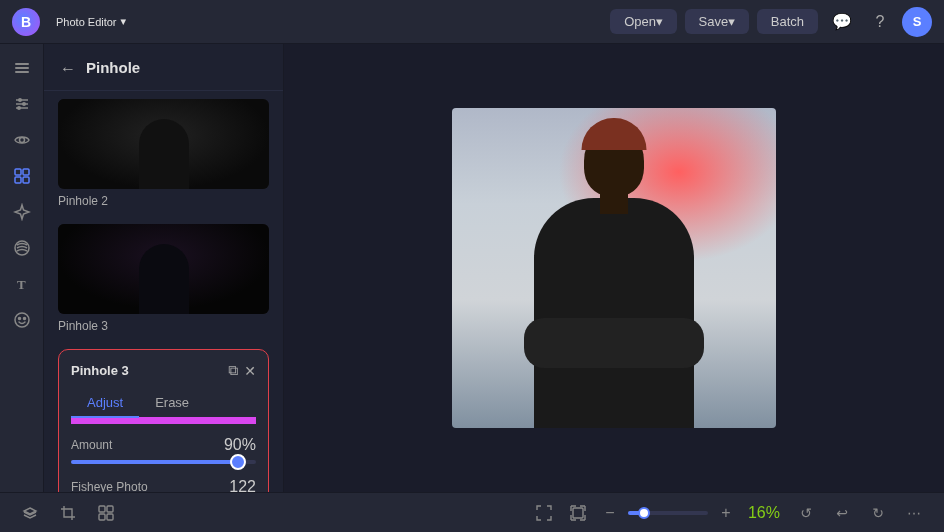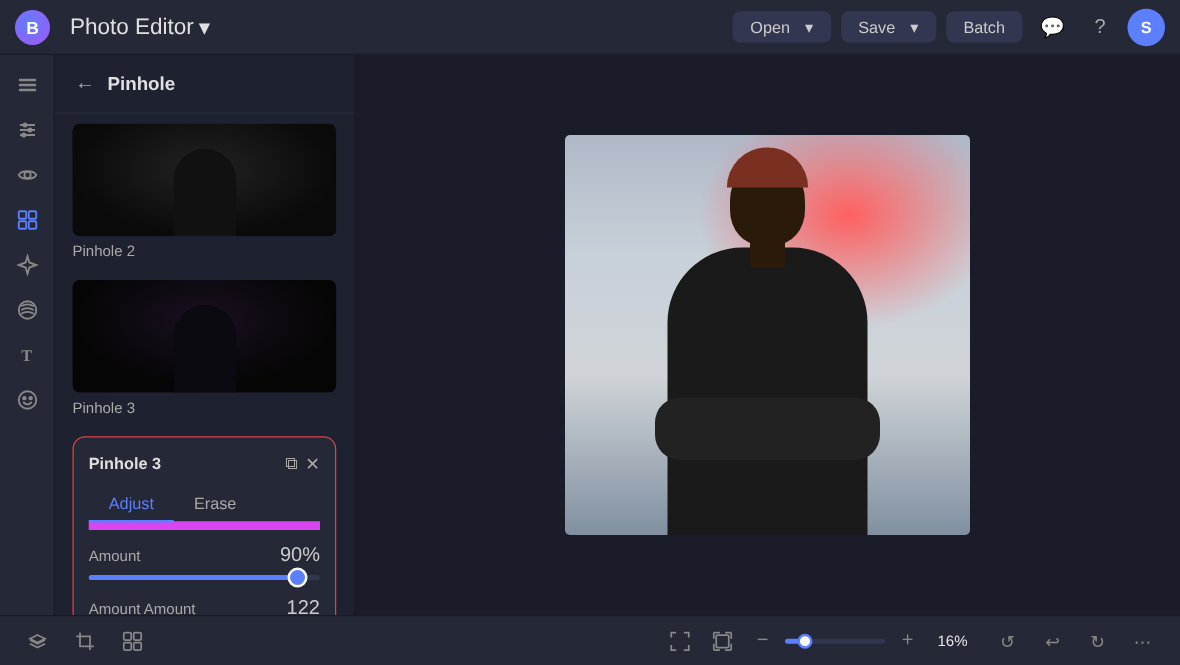"Photo Editor" .app-title-btn { font-size: 18px -> 11px }
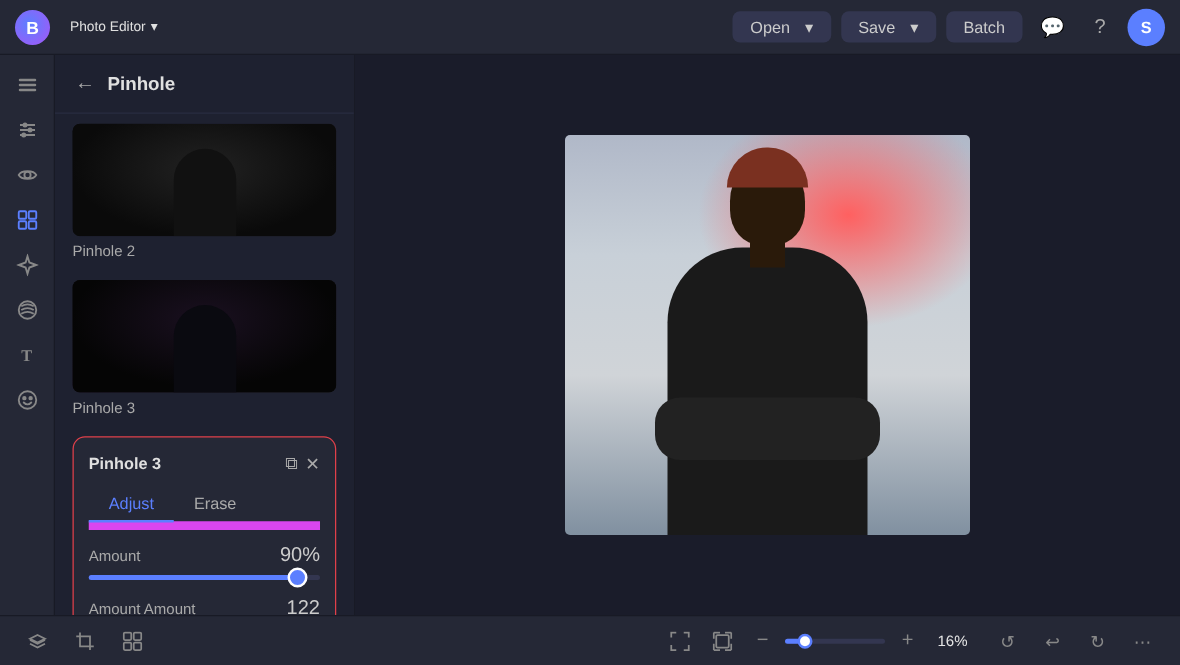"Open" .topbar-btn { gap: 12px -> 0 }
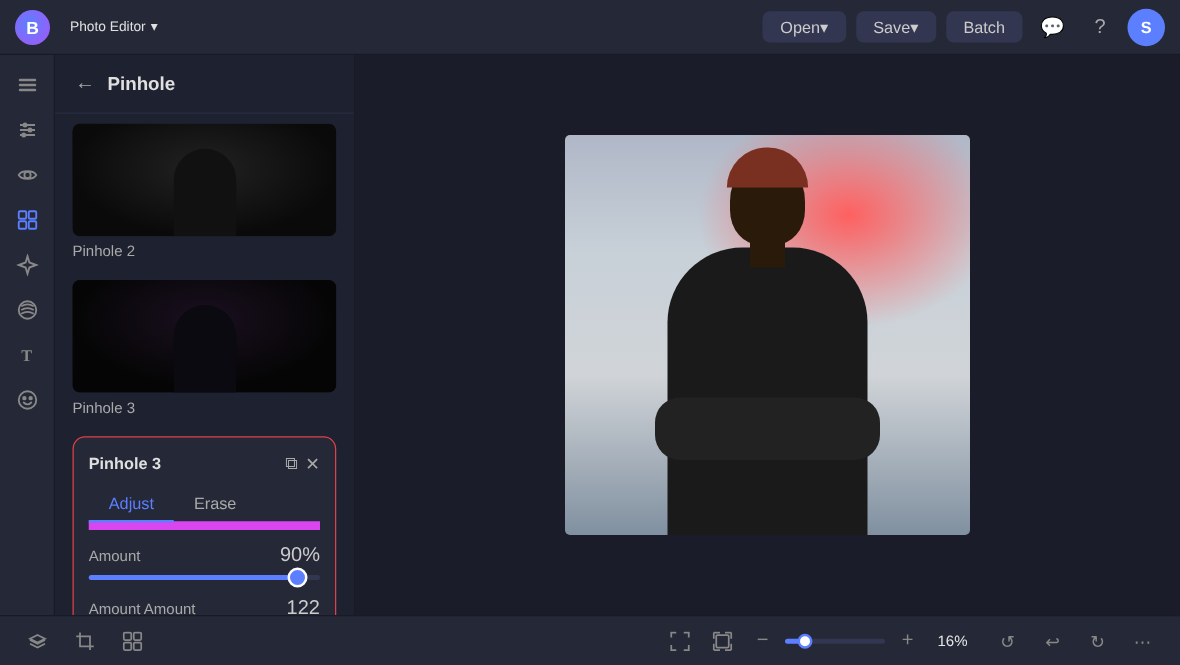"Amount Amount" span.popup-row-label { text: Amount Amount -> Fisheye Photo }
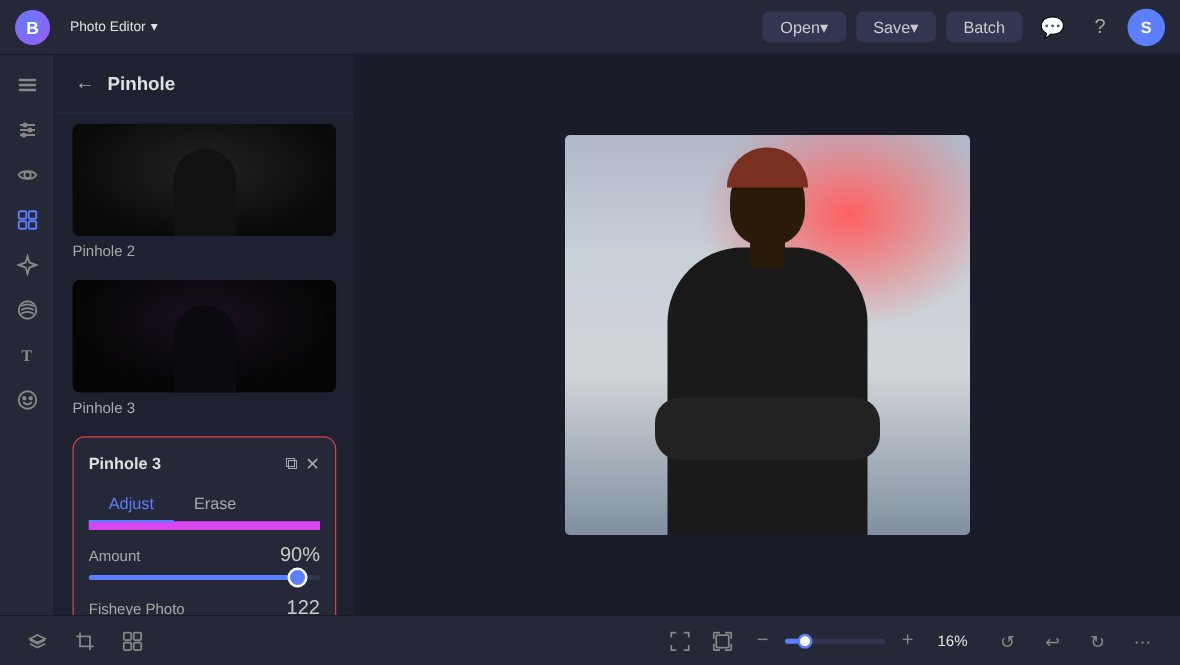"16%" .zoom-pct { color: #e5e5e5 -> #84cc16; font-size: 12px -> 16px; text-align: center -> right }
